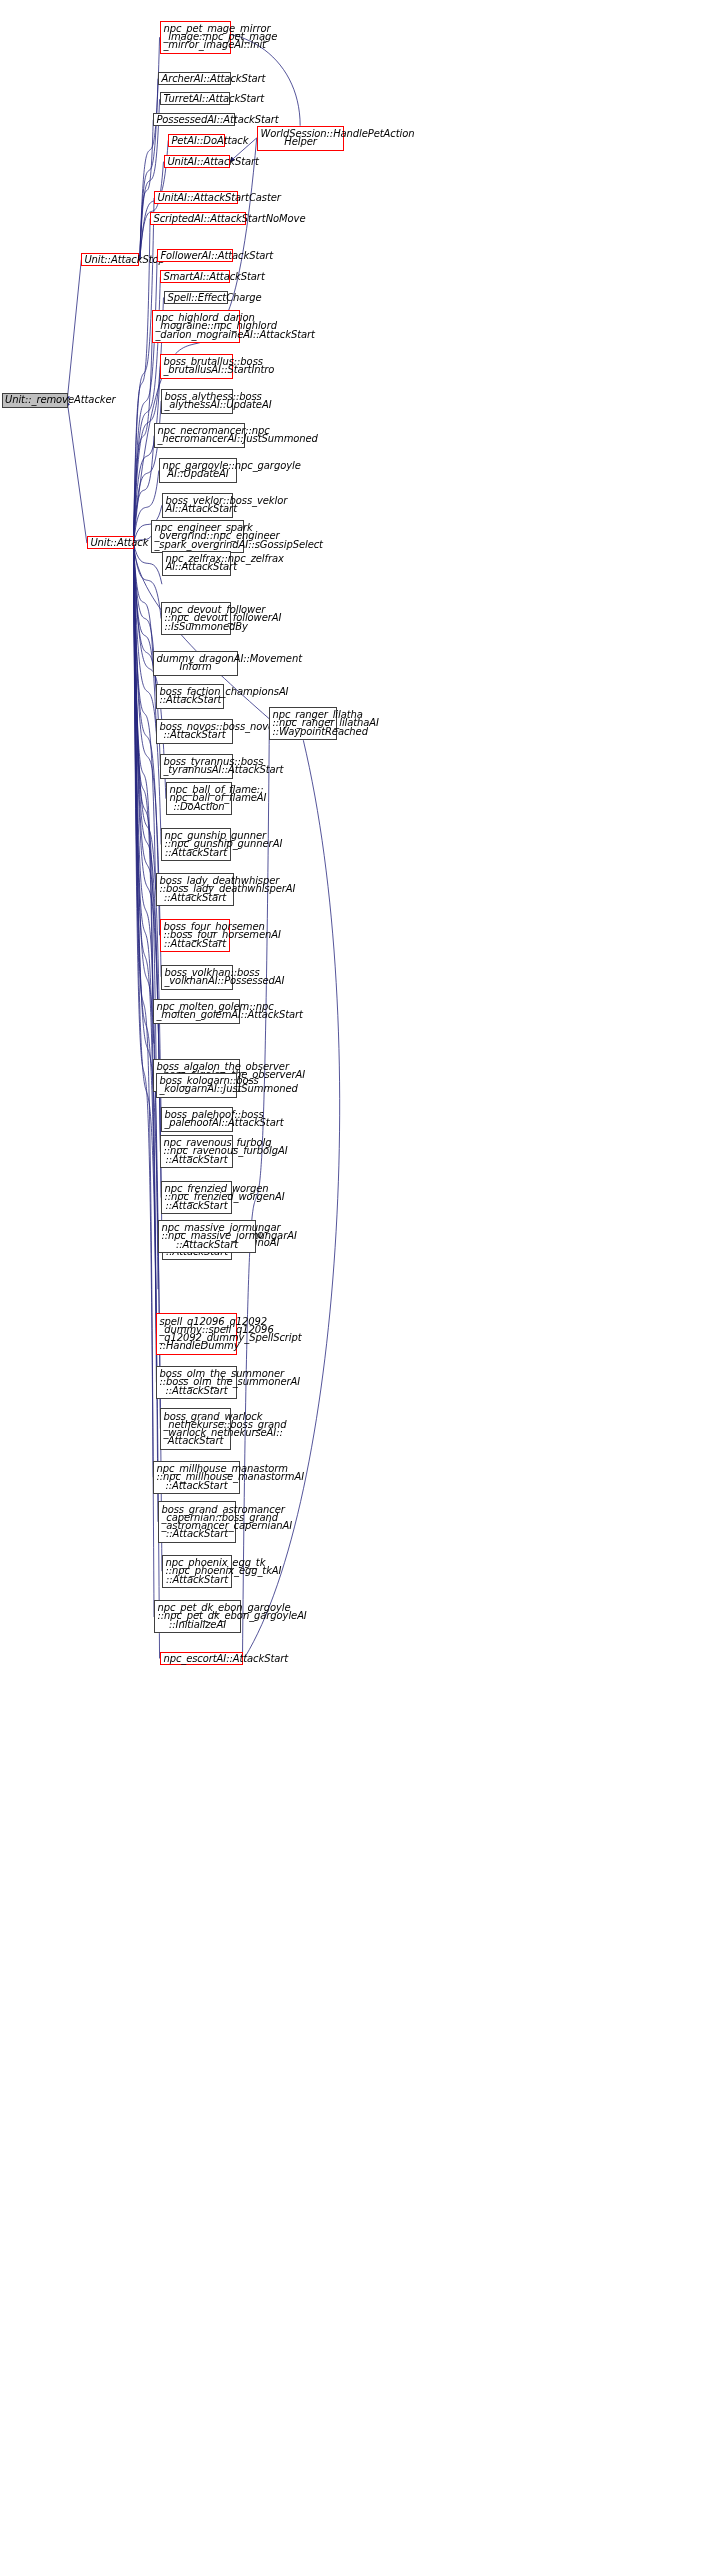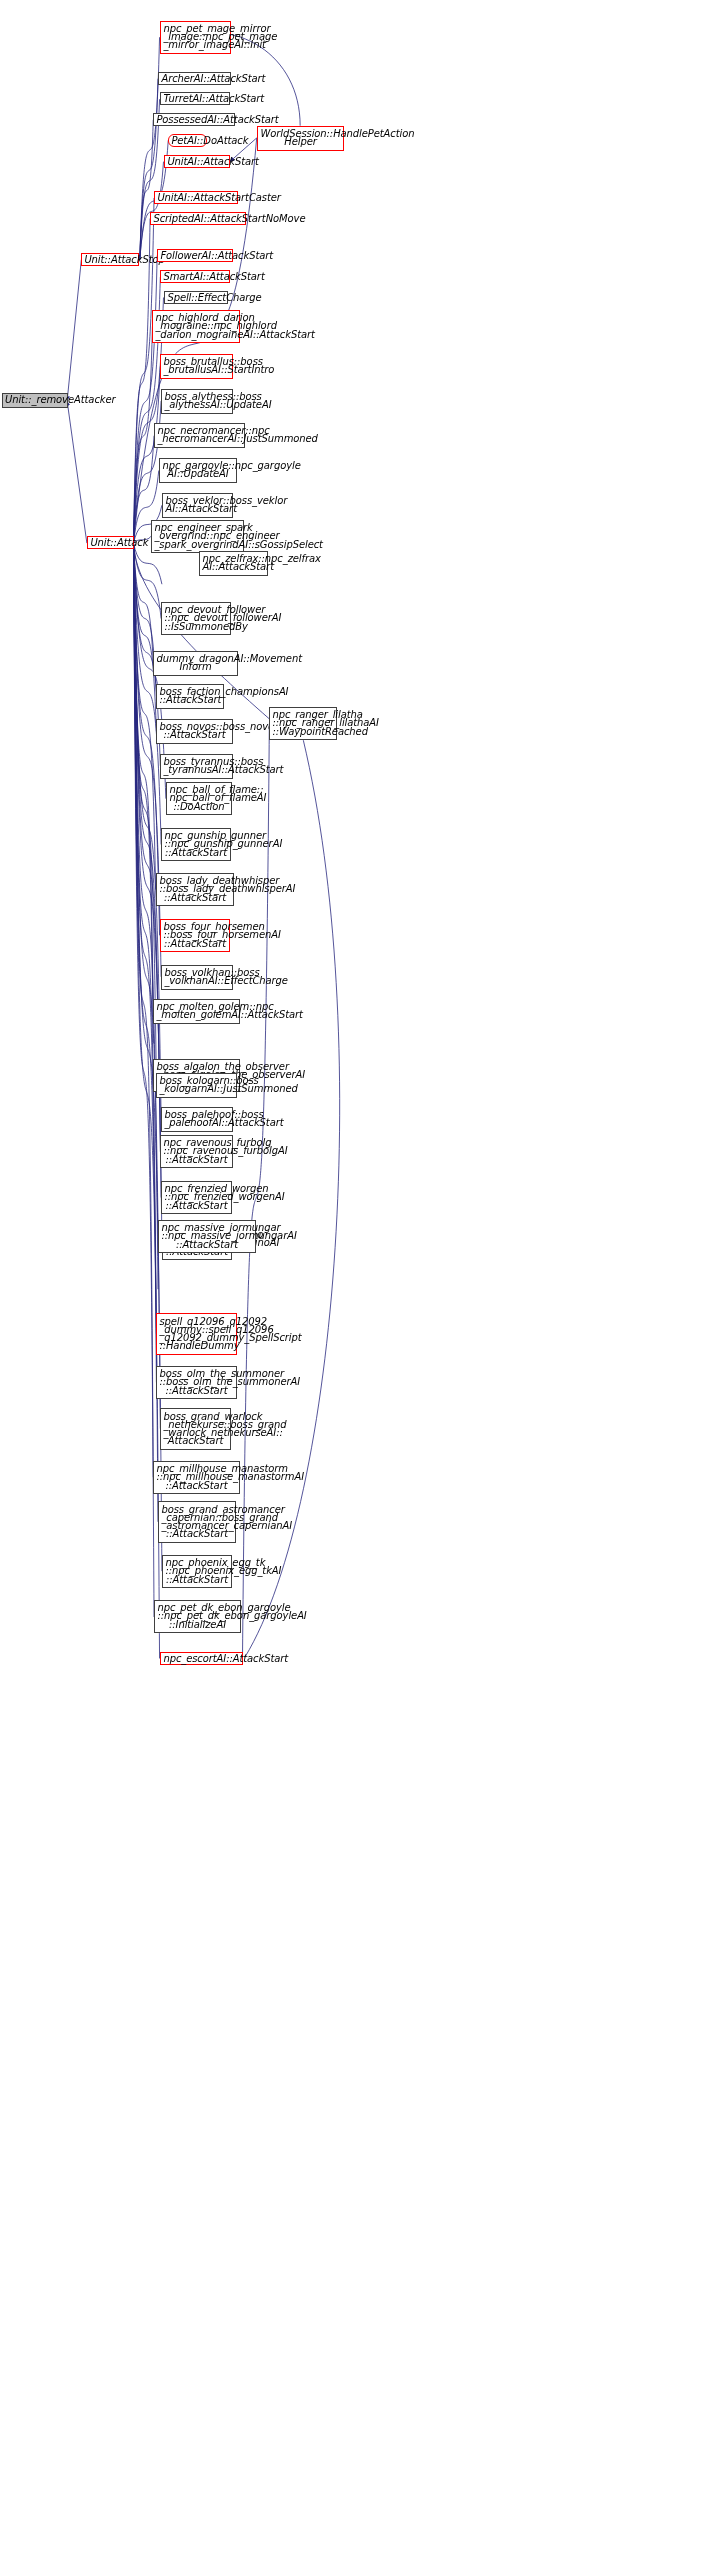"PetAI::DoAttack" div.node { border-radius: 6px -> none; width: 39px -> 57px }
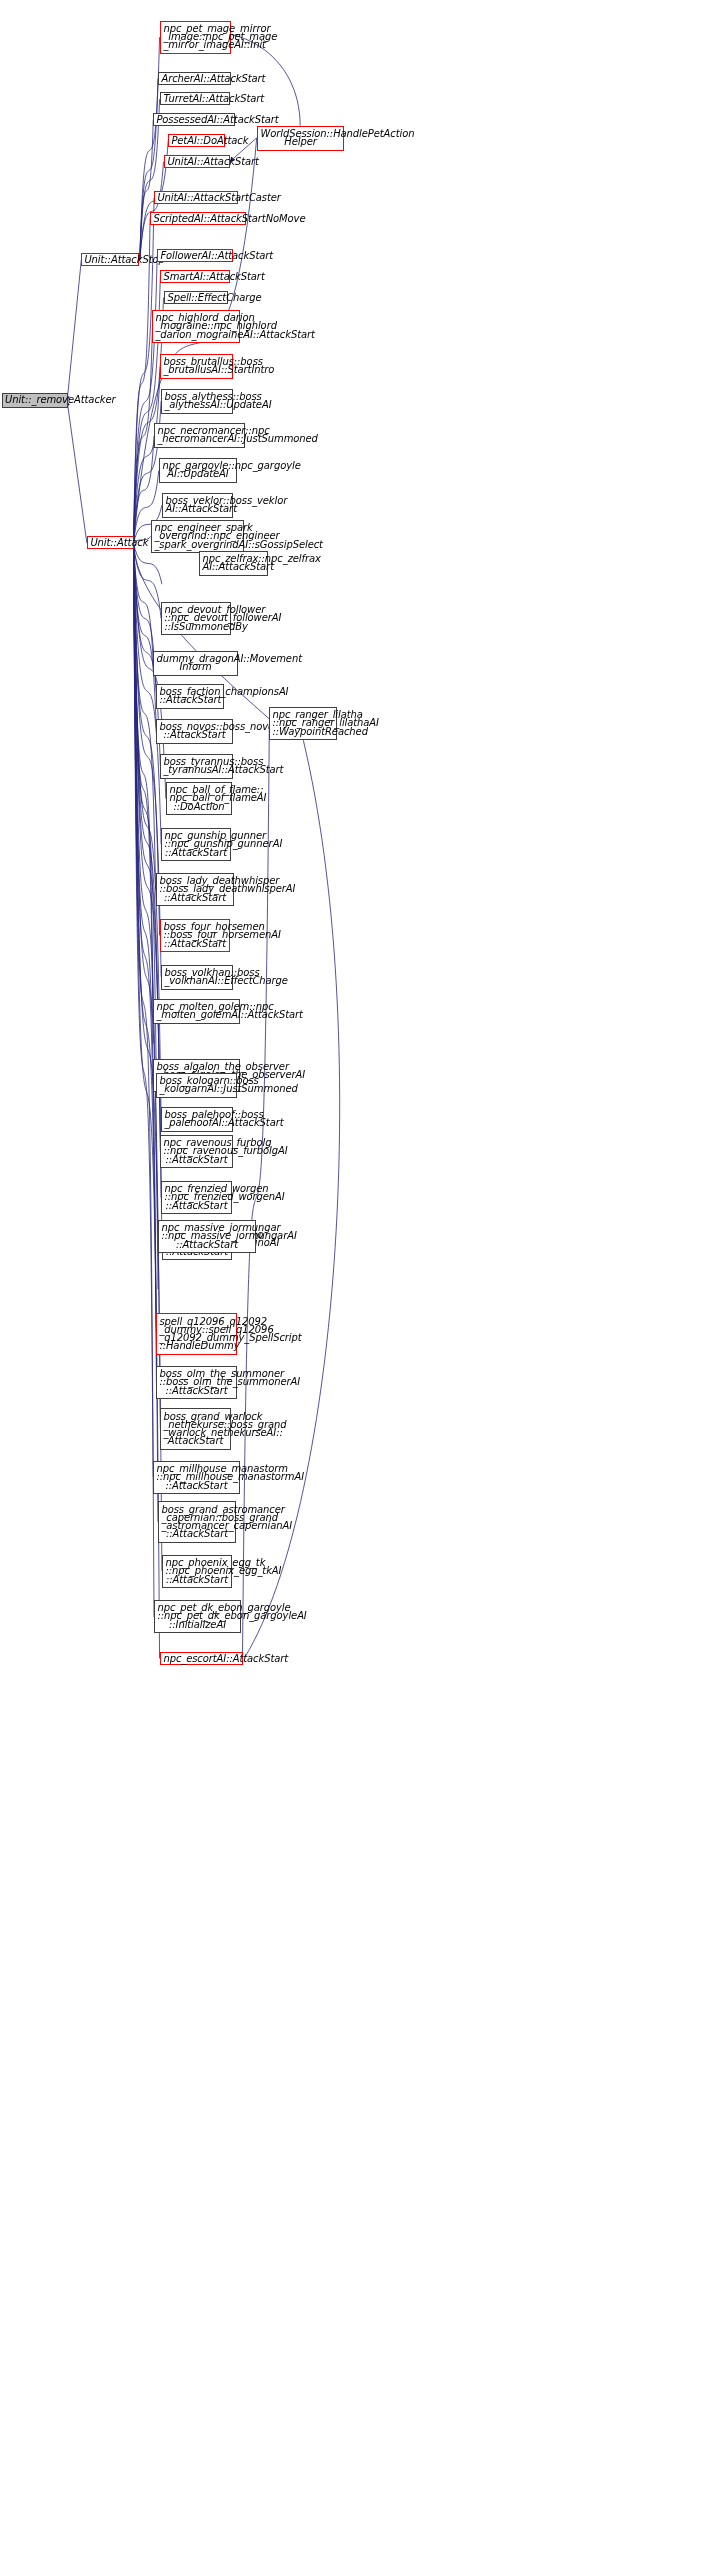"npc_zelfrax::npc_zelfrax" div.node { margin-left: 37px -> none }
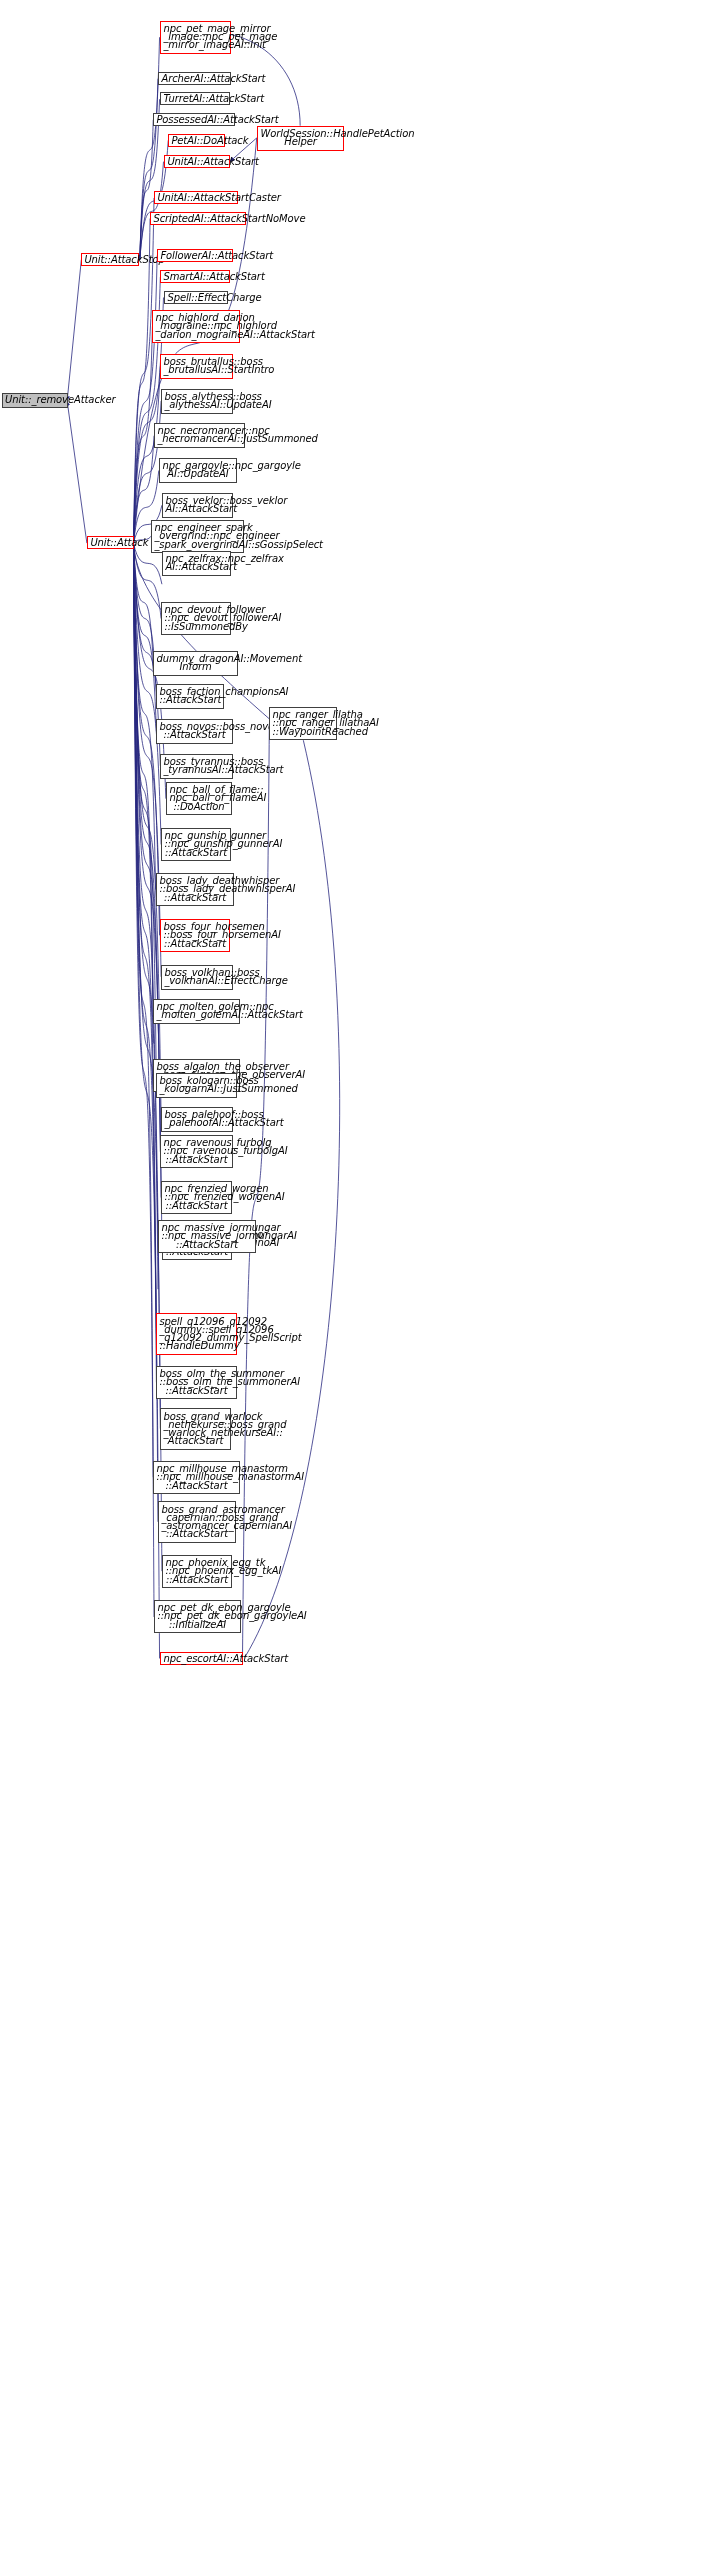"boss_volkhan::boss" span { text: volkhanAI::EffectCharge -> volkhanAI::PossessedAI }
